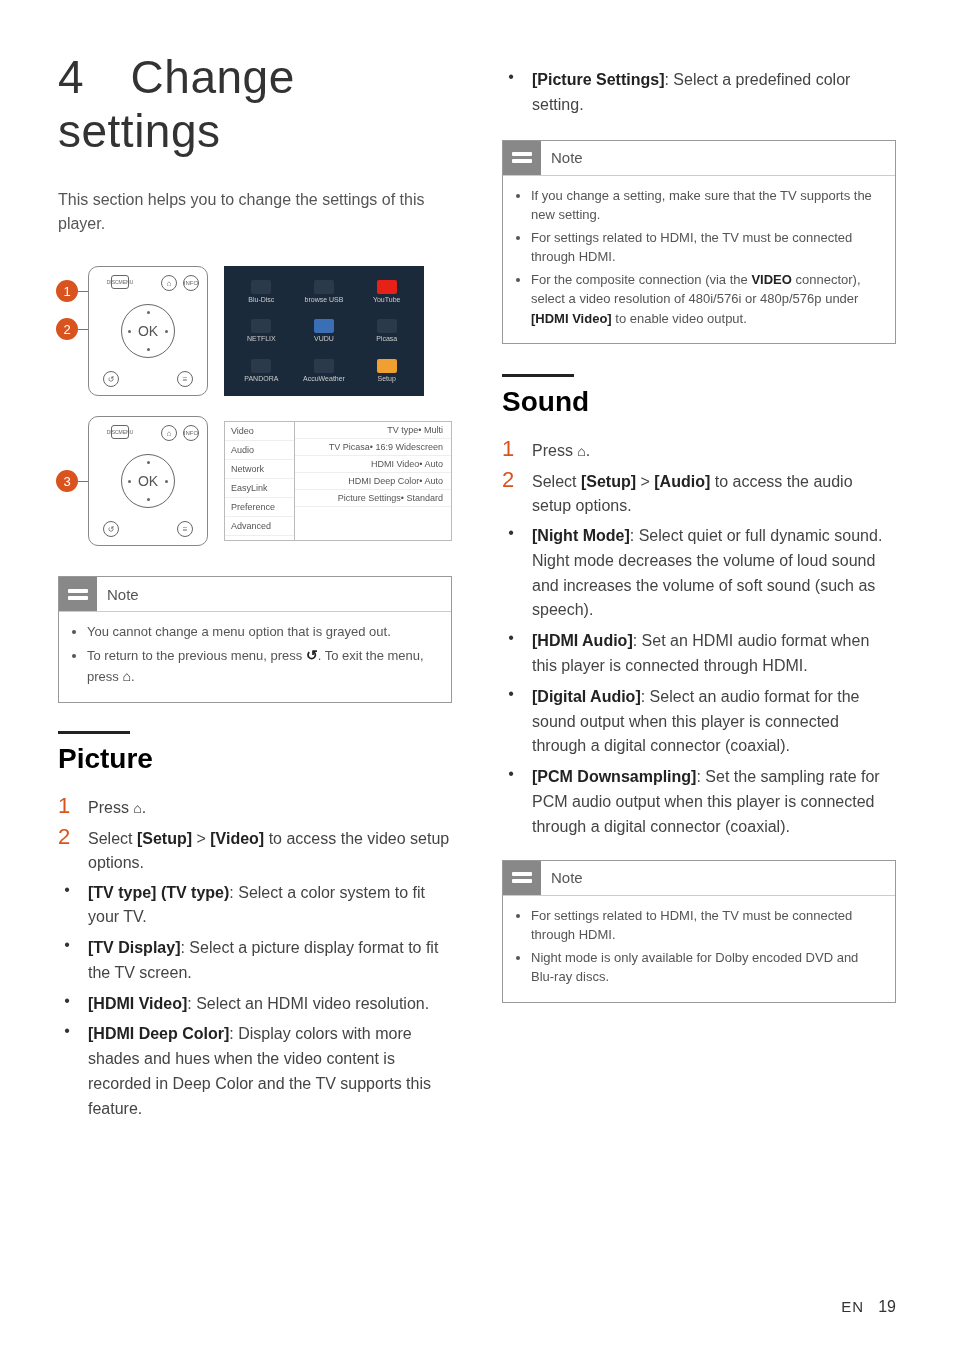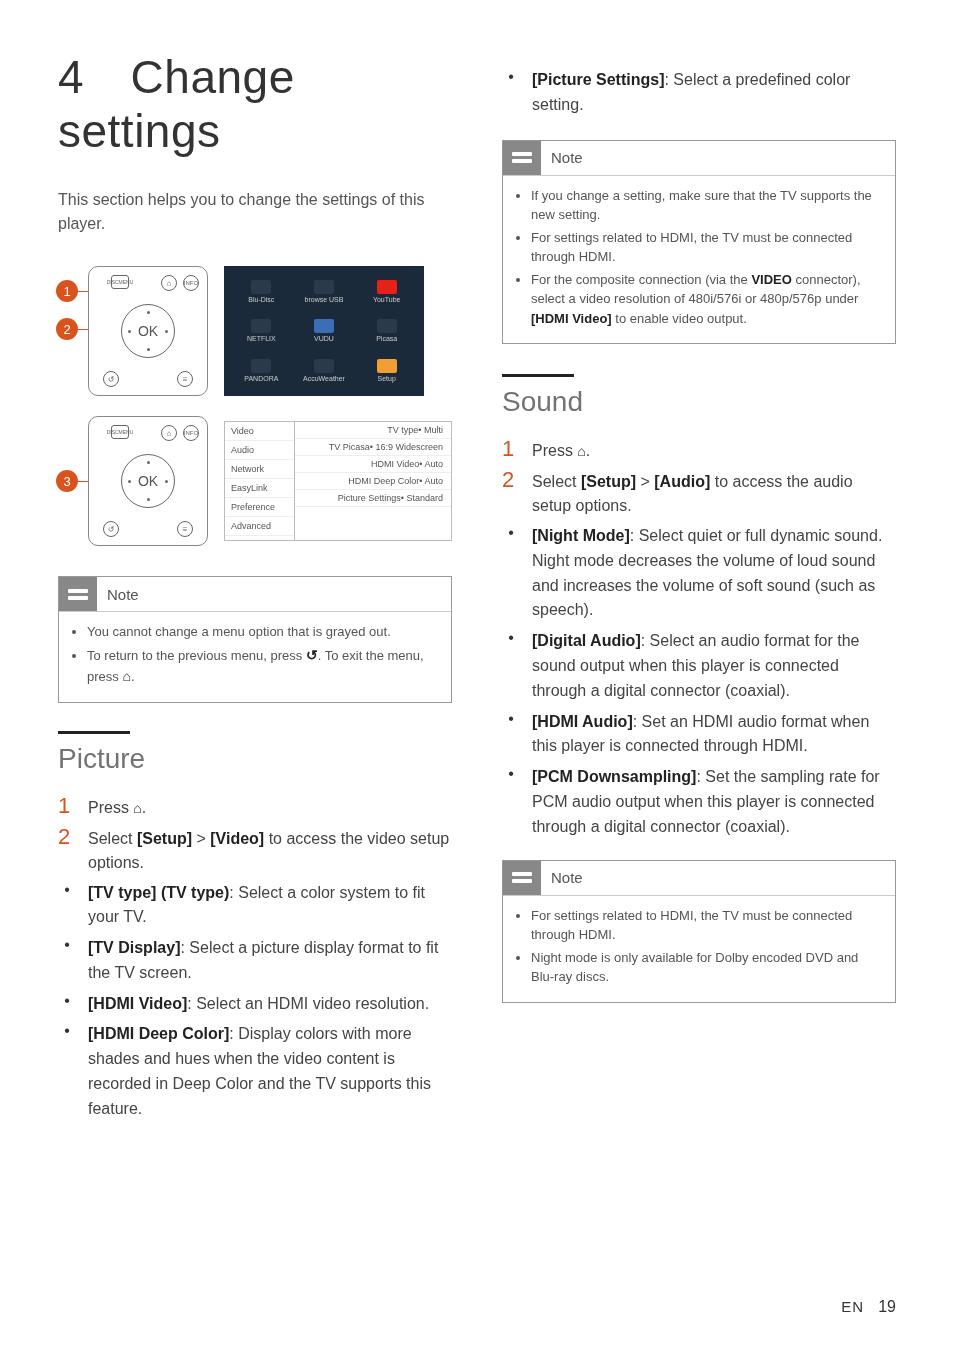"Sound" h2 { color: #737373 -> #000000; font-weight: 400 -> 700 }
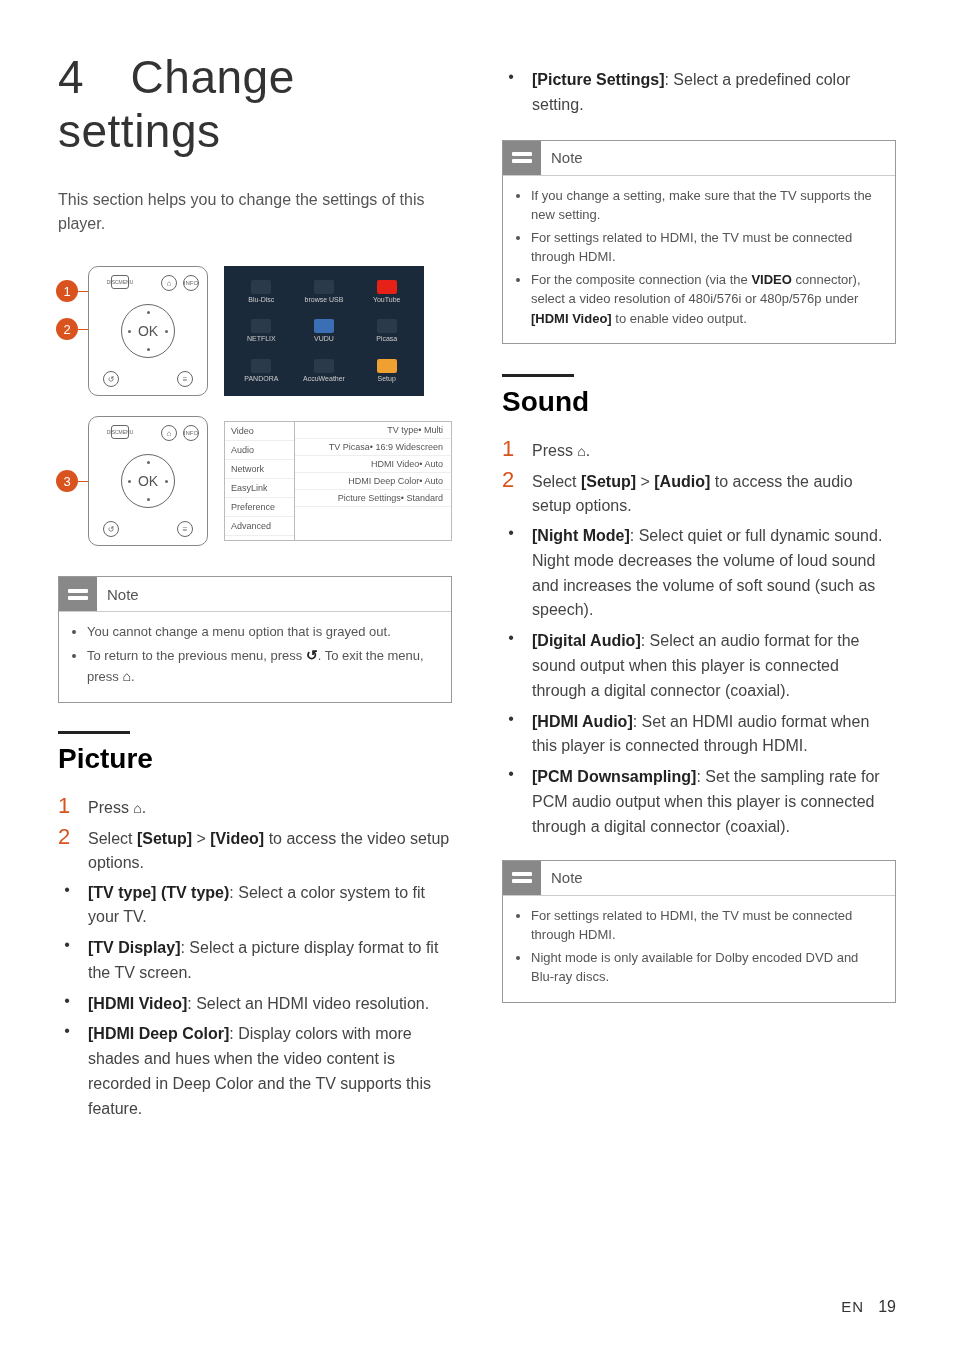"[Digital Audio]: Select an audio" li { order: before "[HDMI Audio]: Set an HDMI" -> after "[HDMI Audio]: Set an HDMI" }
